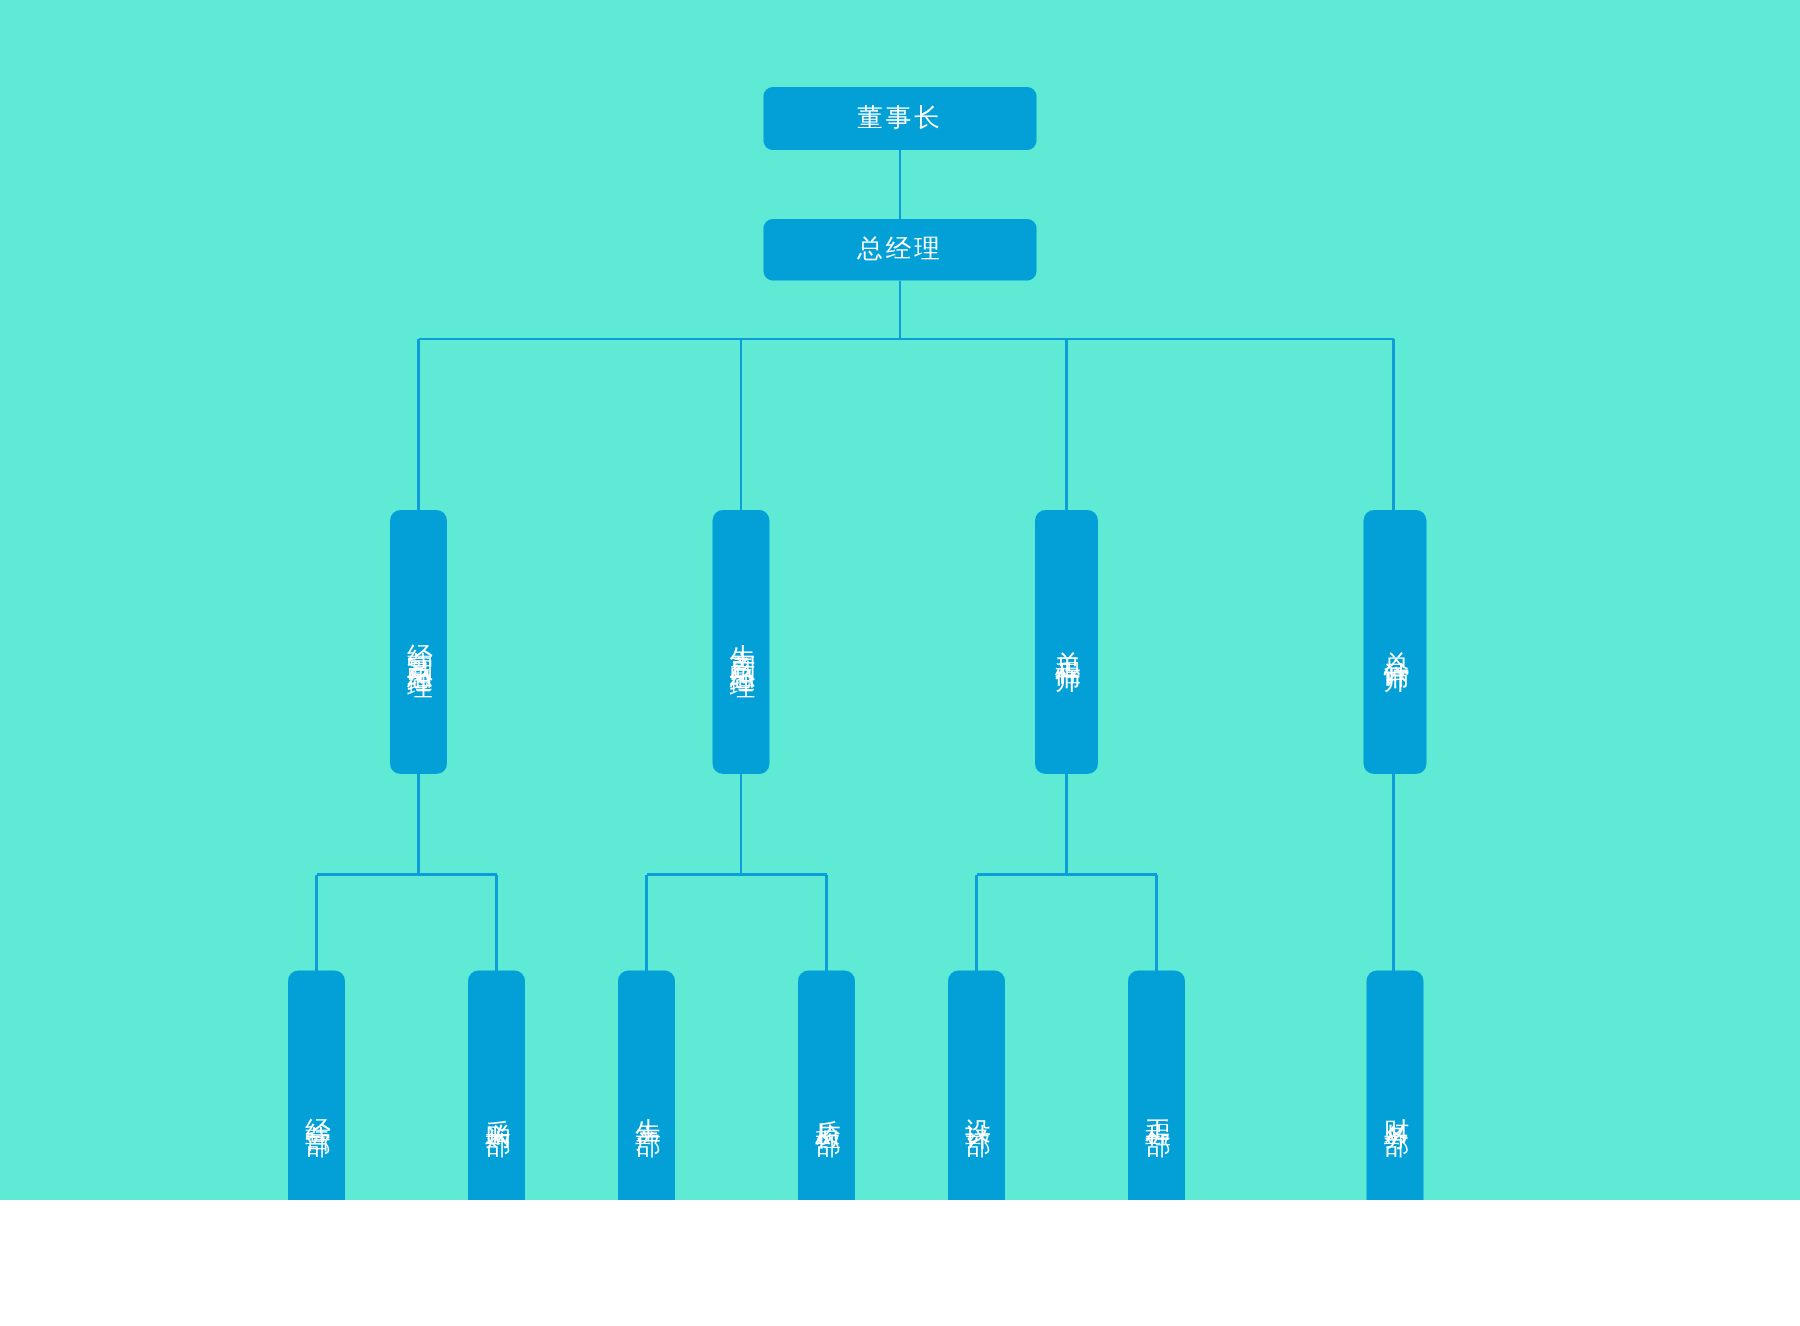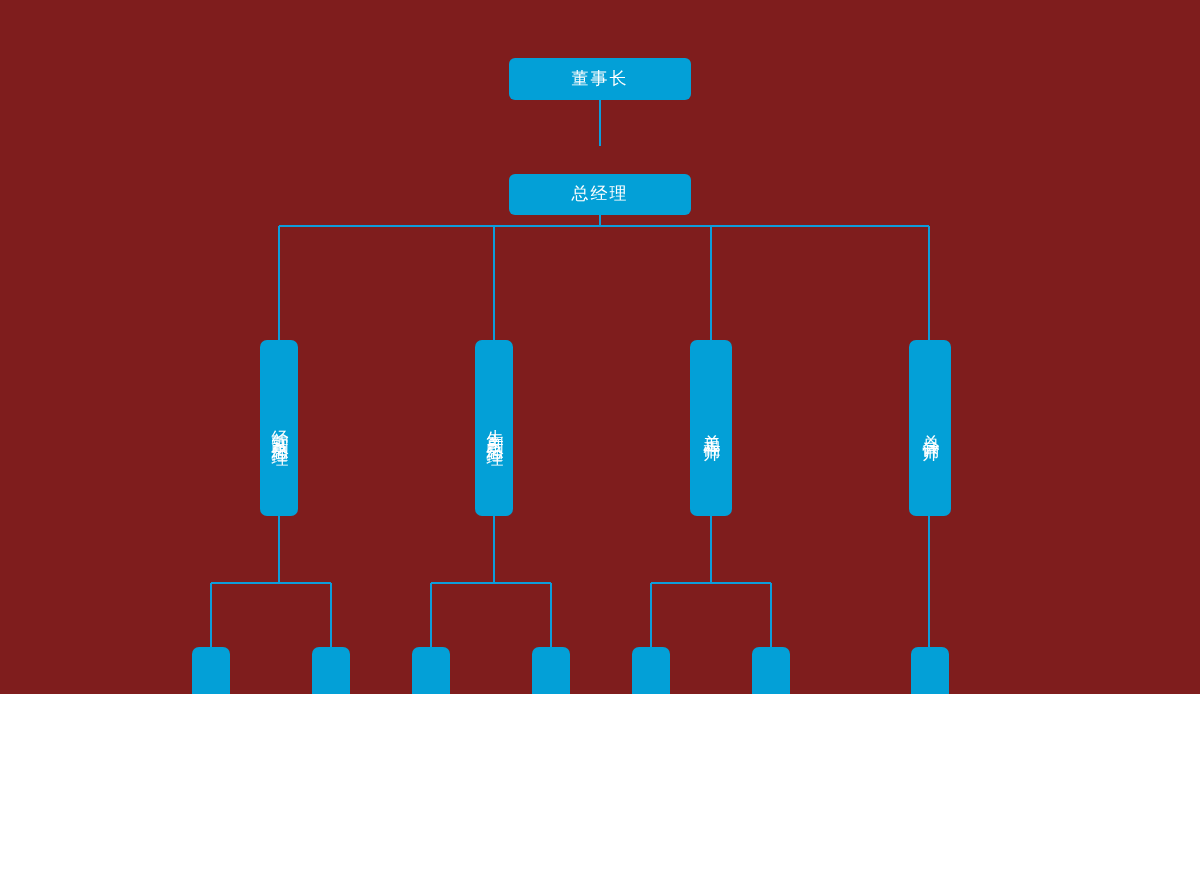"董事长" #chart-root { background: #7f1d1d -> #5eead4; height: 694px -> 800px }
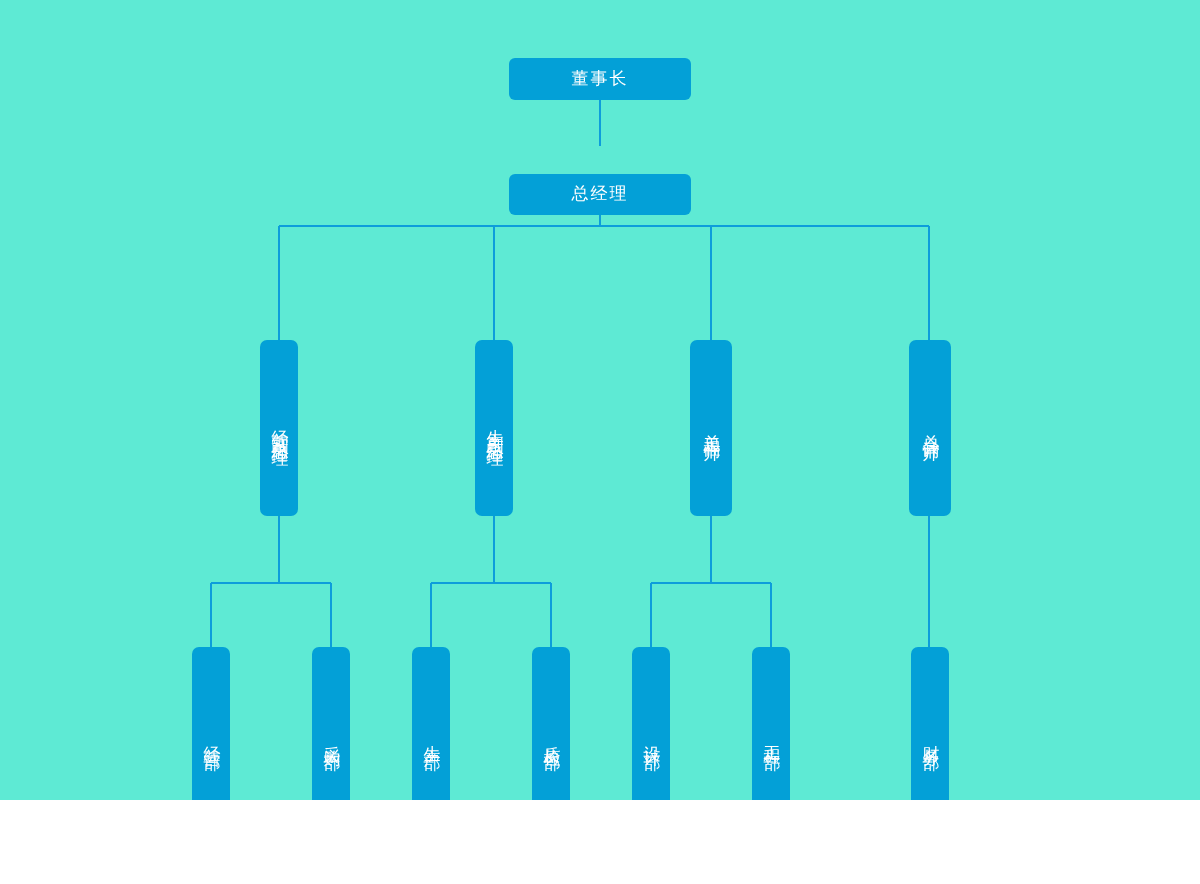"总经理" div.node { margin-top: 28px -> none }
